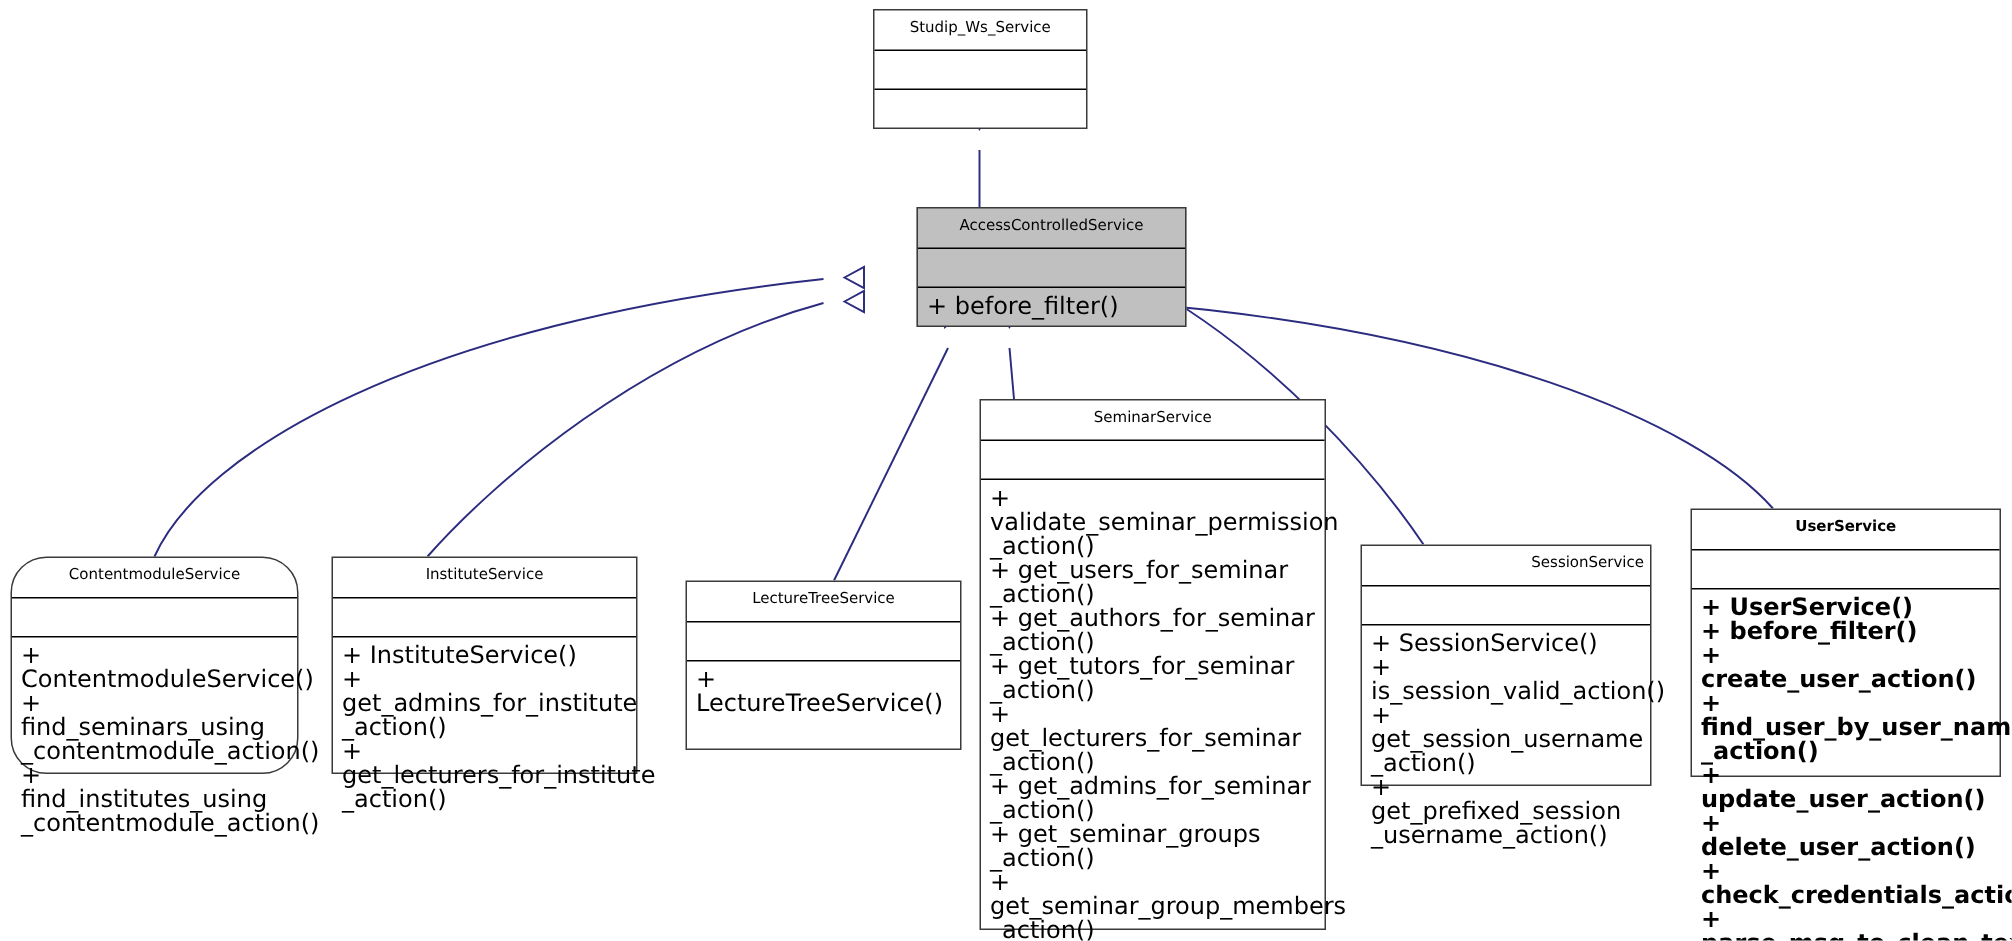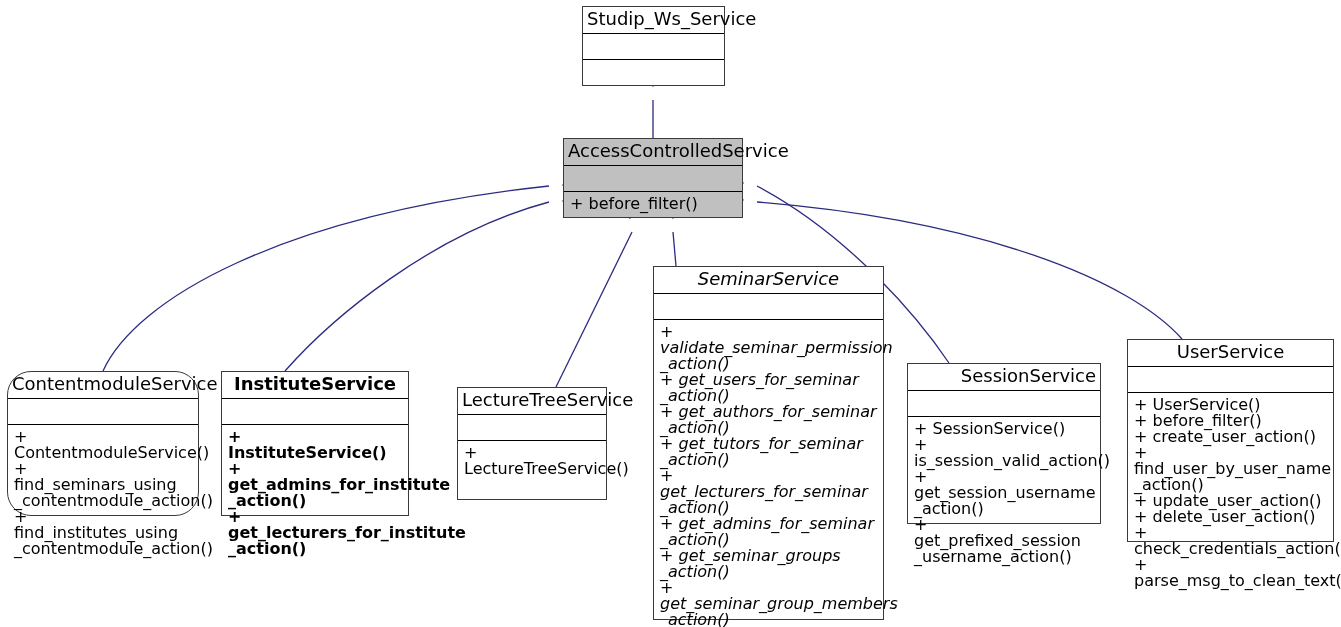"Studip_Ws_Service" .uml-name { font-size: 18px -> 10px }
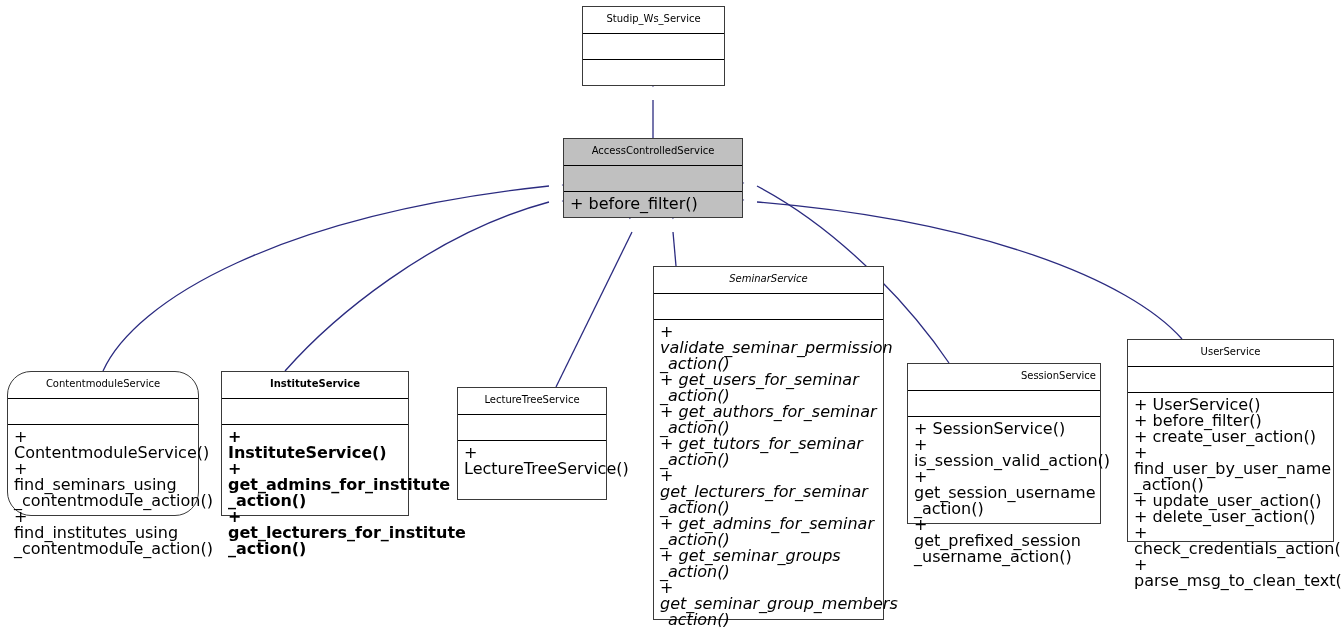"AccessControlledService" .uml-class.highlight { margin-left: none -> 48px }
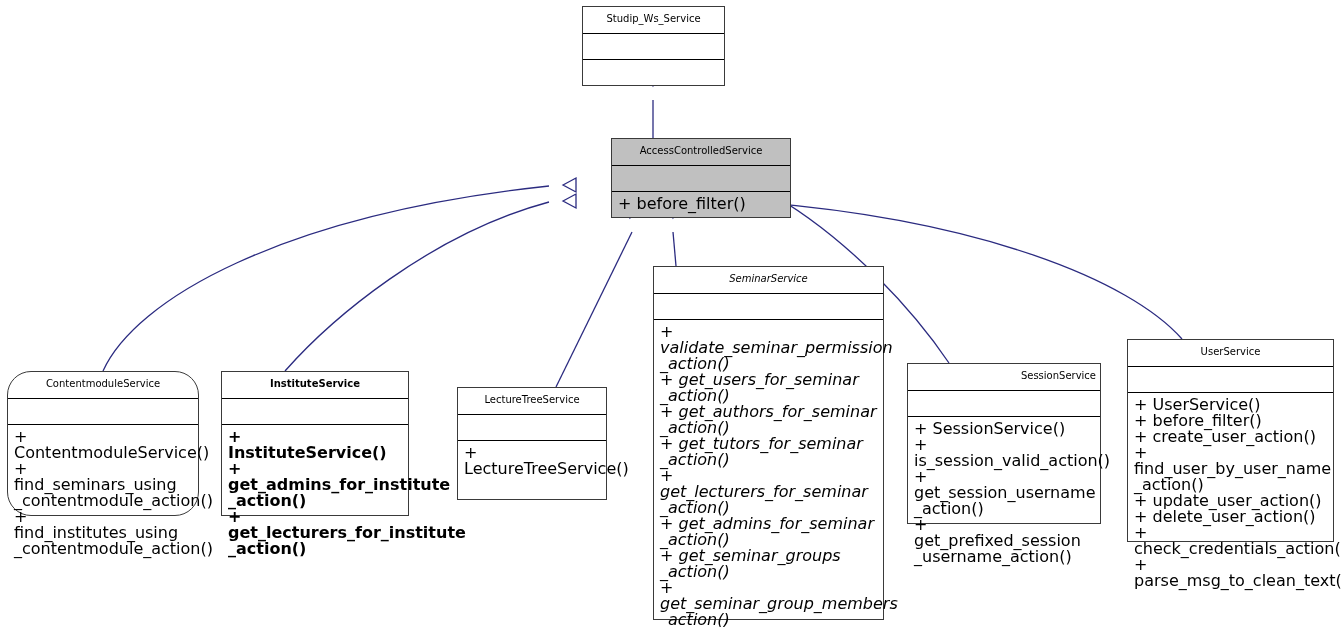"SeminarService" div.uml-class { font-style: italic -> none }
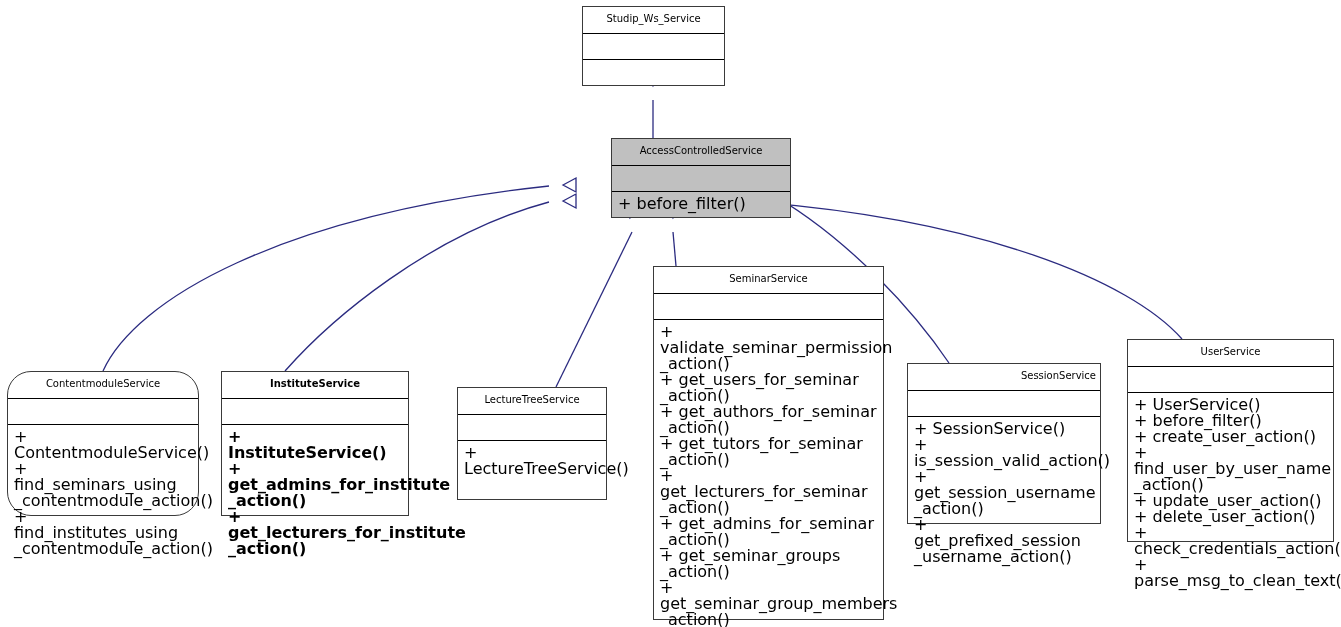"UserService" div.uml-class { font-weight: none -> bold; height: 203px -> 179px }
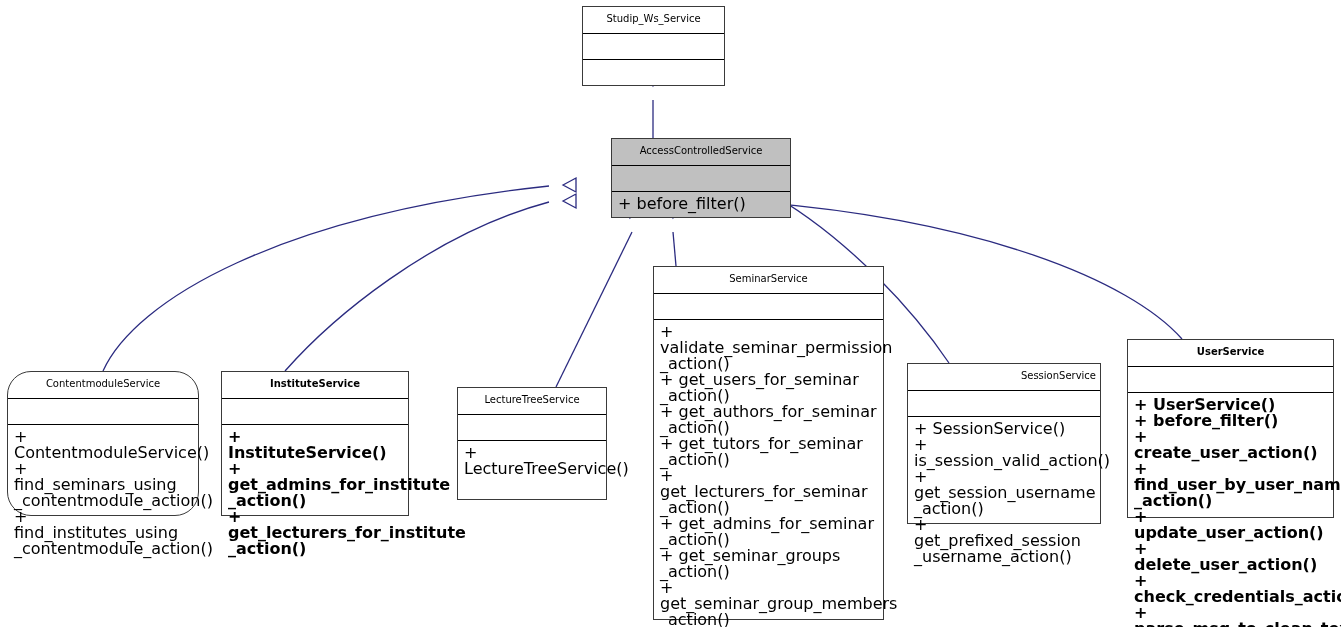"InstituteService" div.uml-class { font-weight: bold -> none; width: 188px -> 204px }
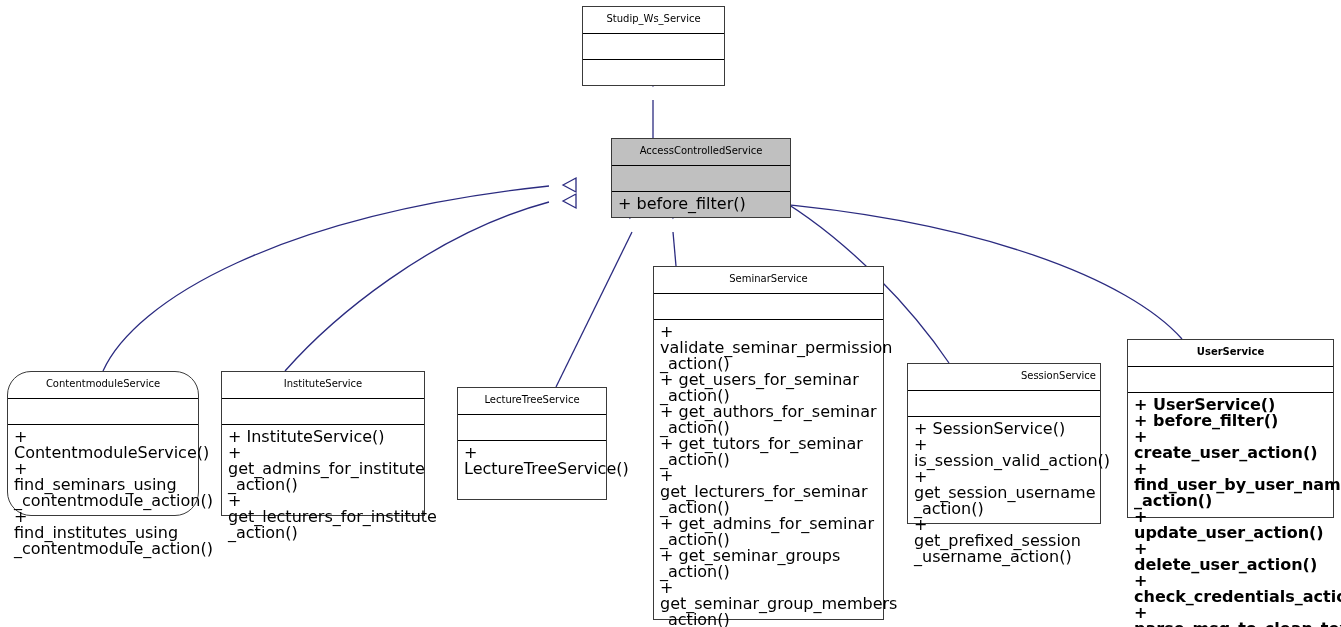"LectureTreeService" div.uml-class { width: 150px -> 184px }
